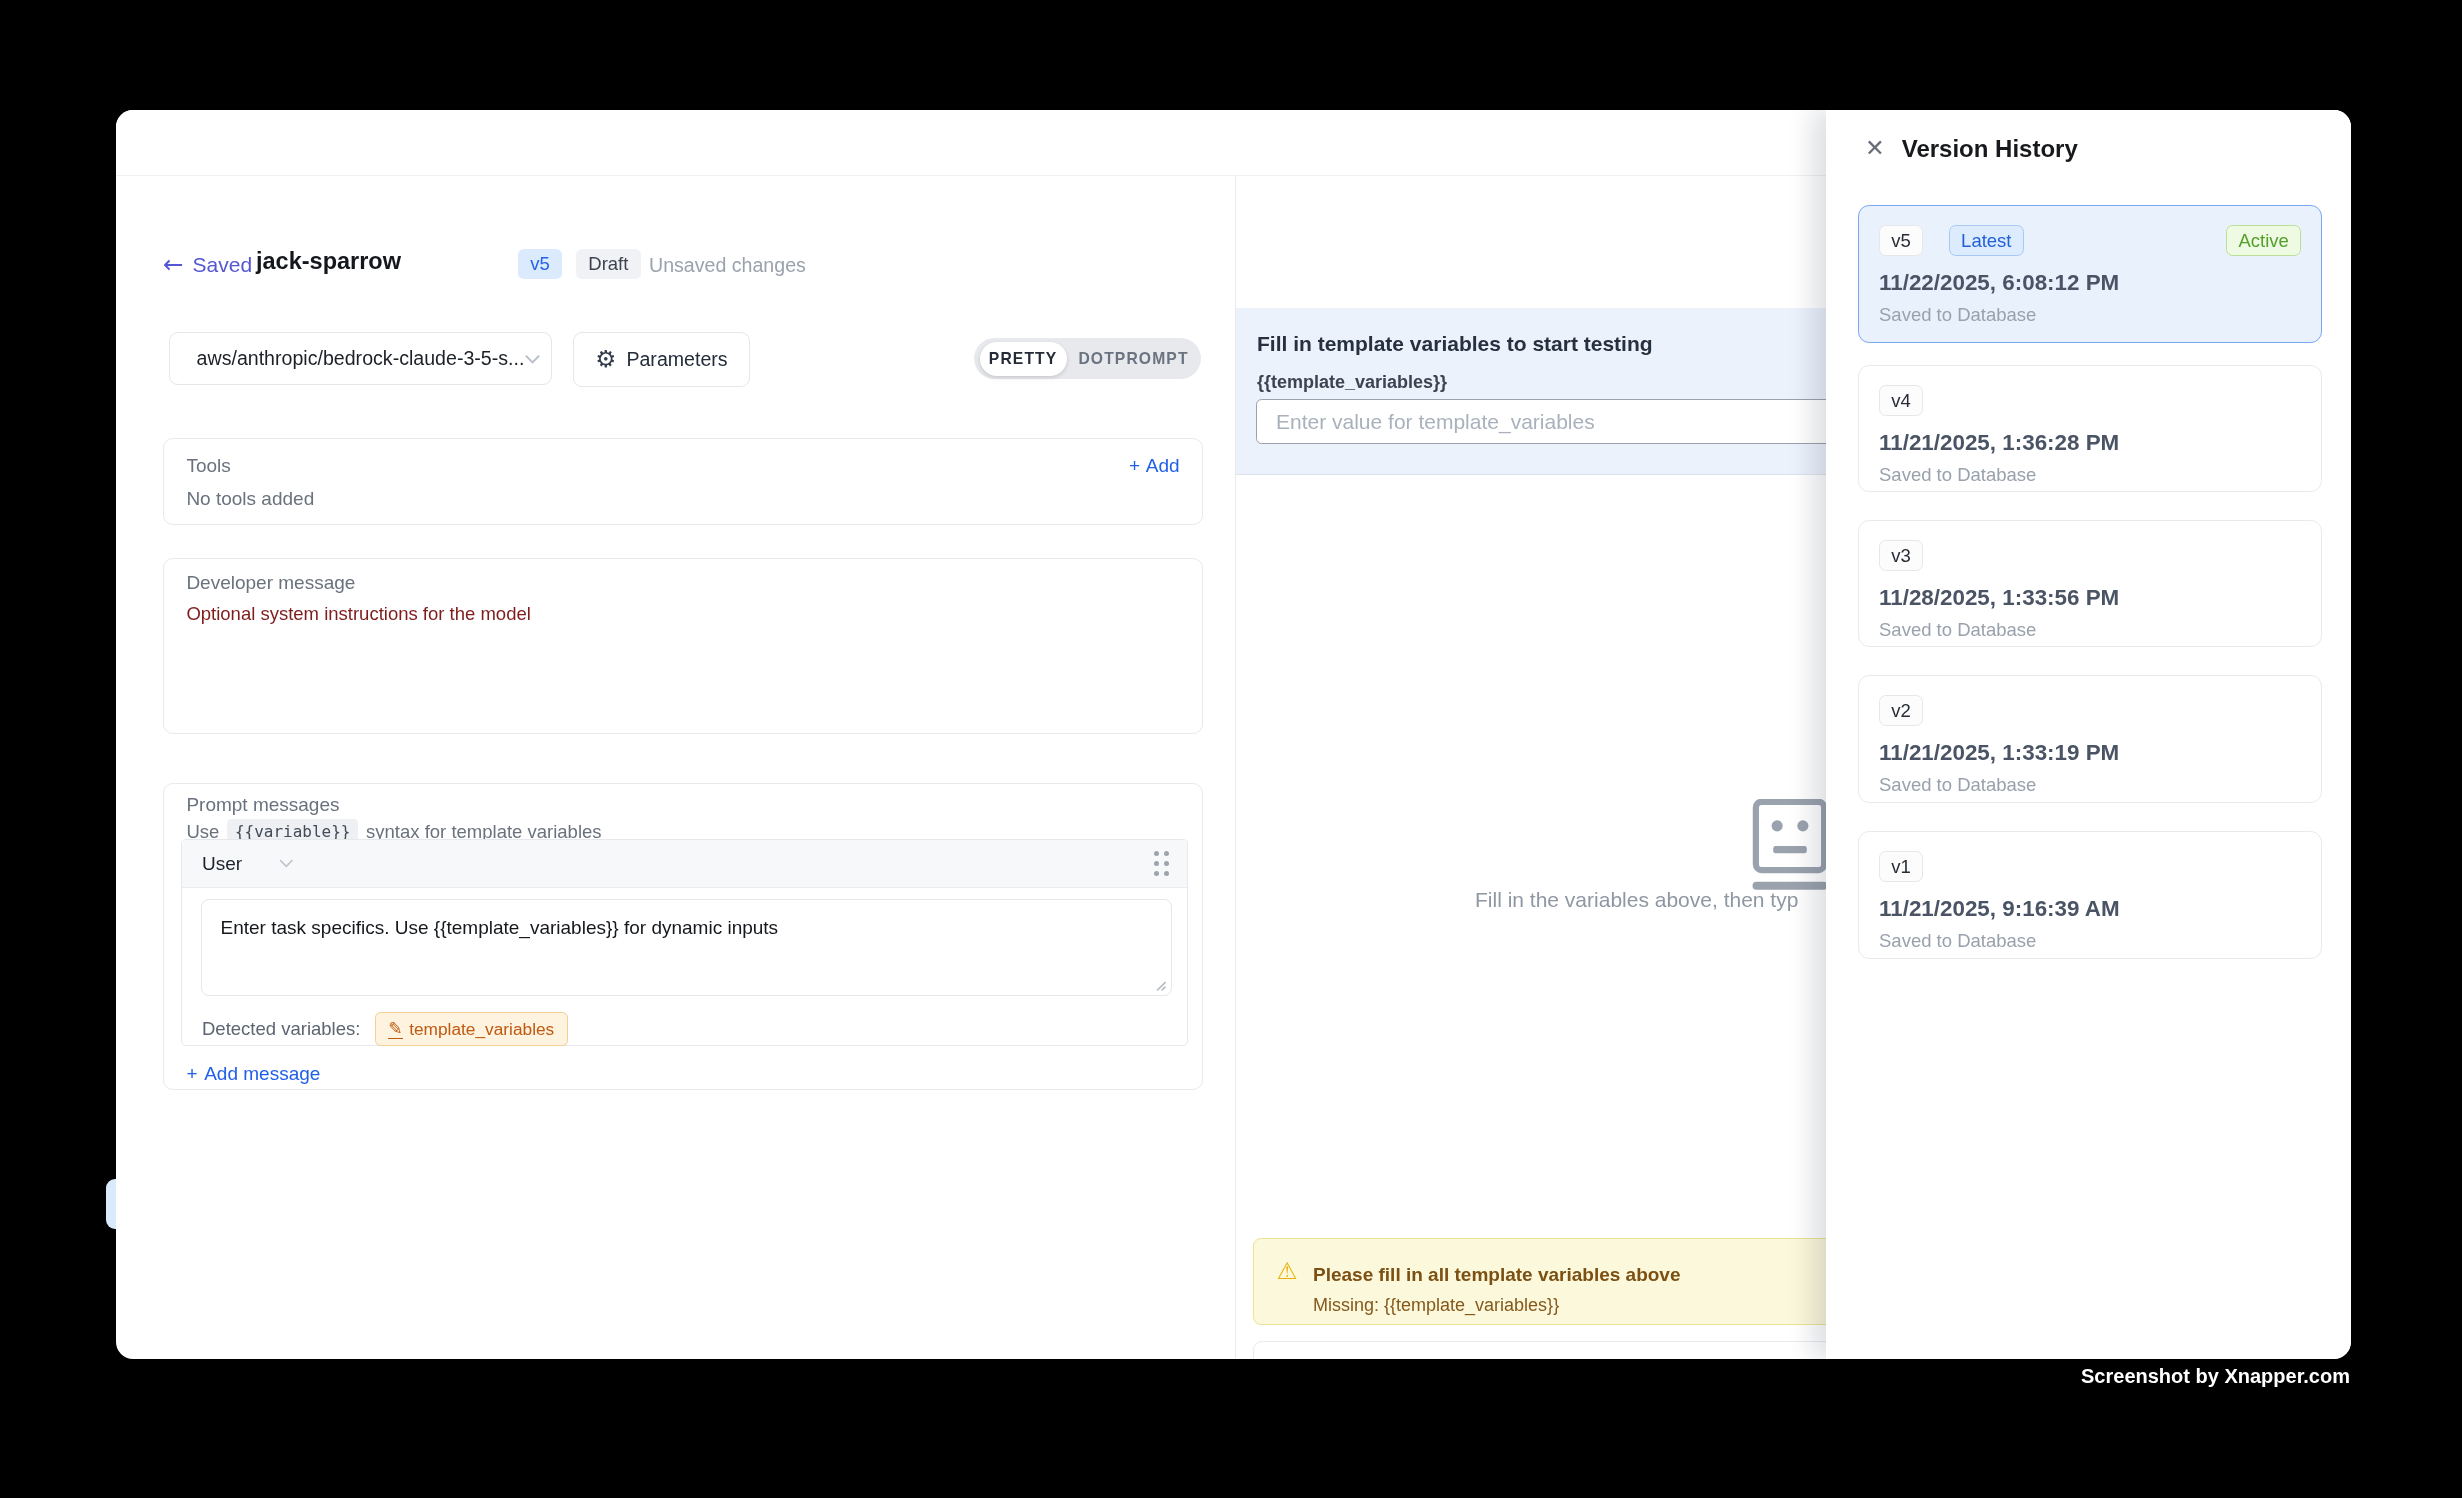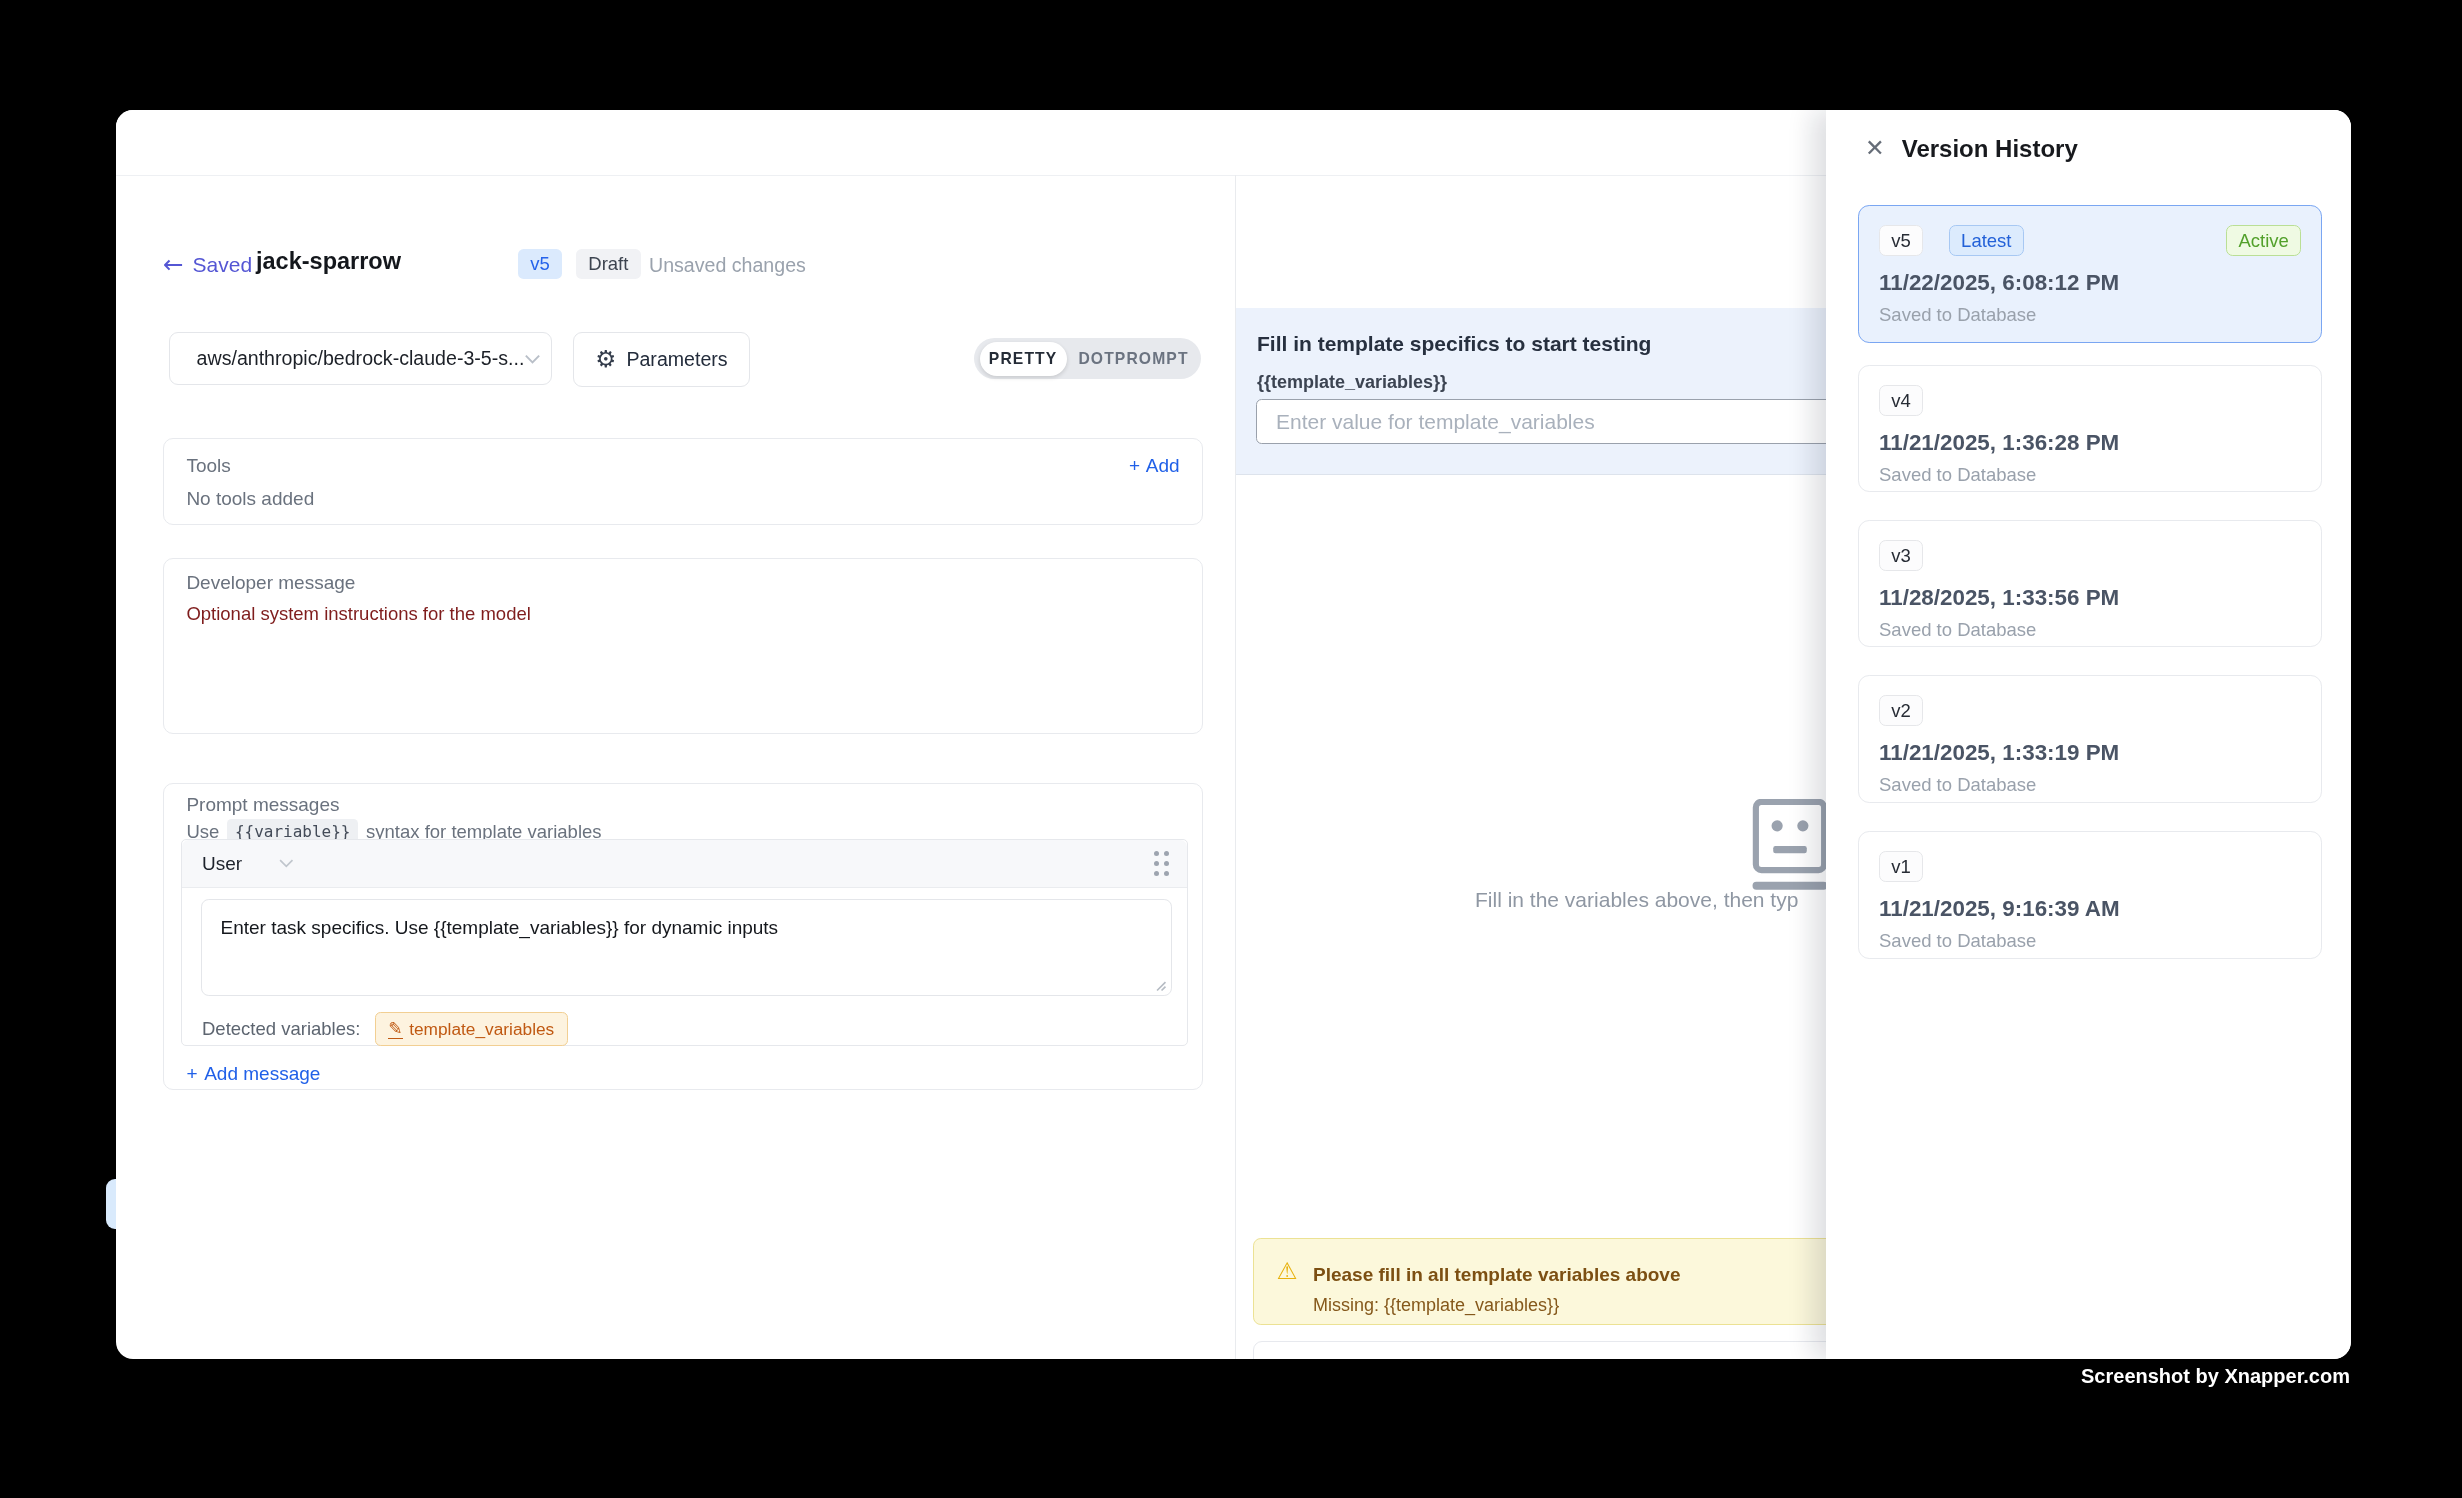"Fill in template specifics to" div.blue-title { text: specifics -> variables }
